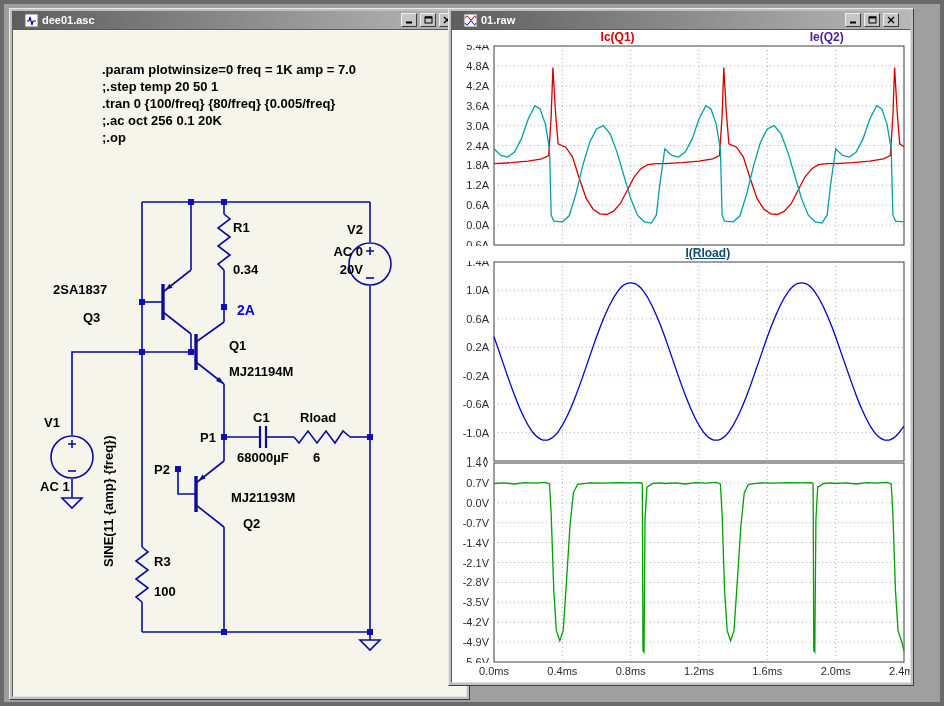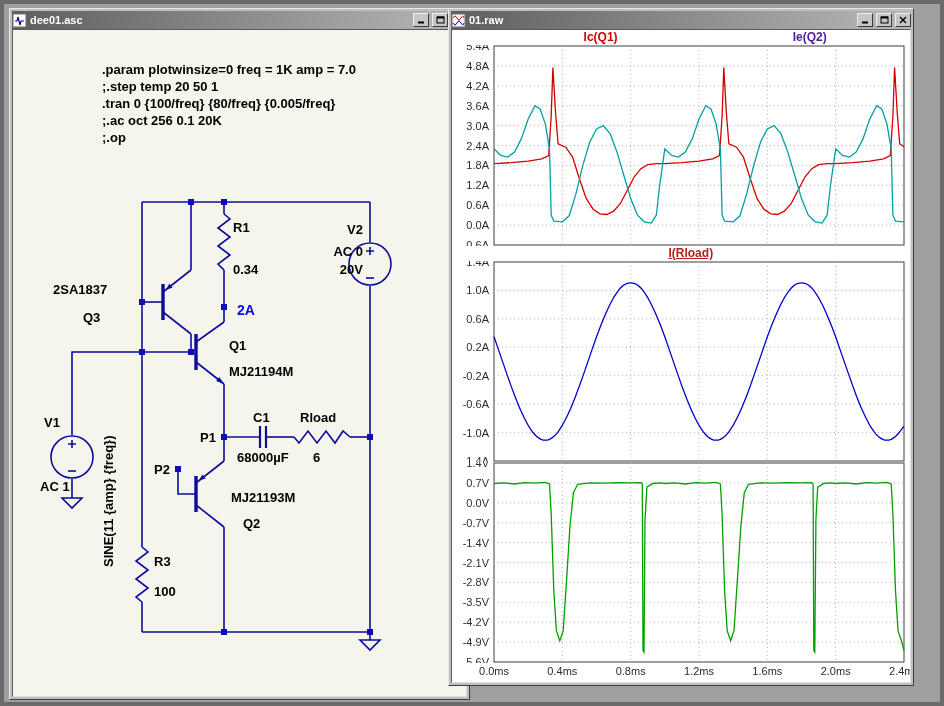"dee01.asc" .tbar { padding: 0 0 -> 0 12px }
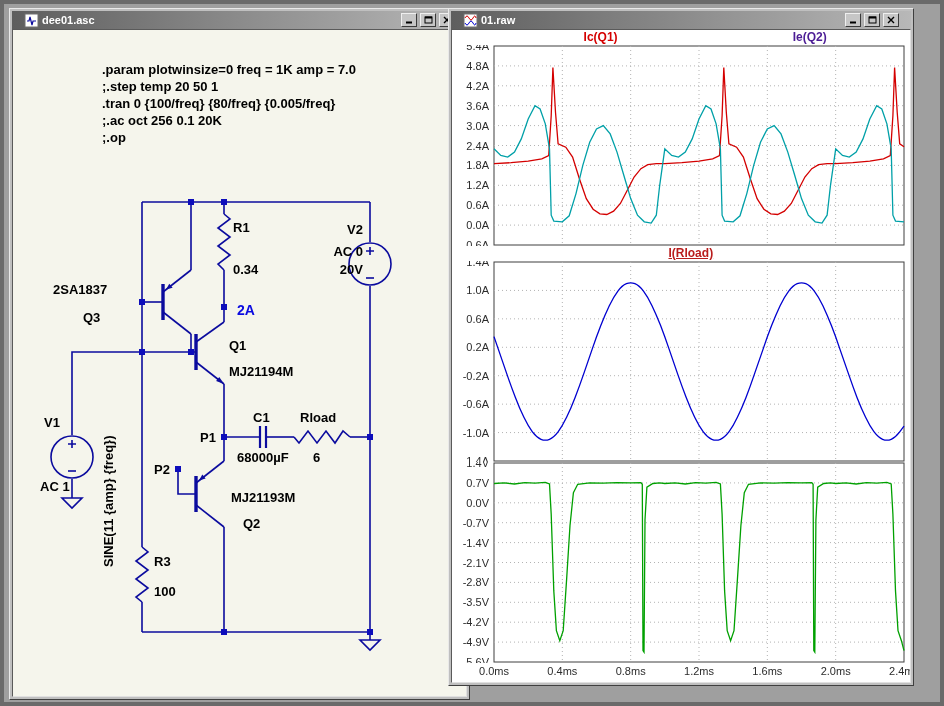"Ic(Q1)" .trace-label { margin-left: none -> 17px }
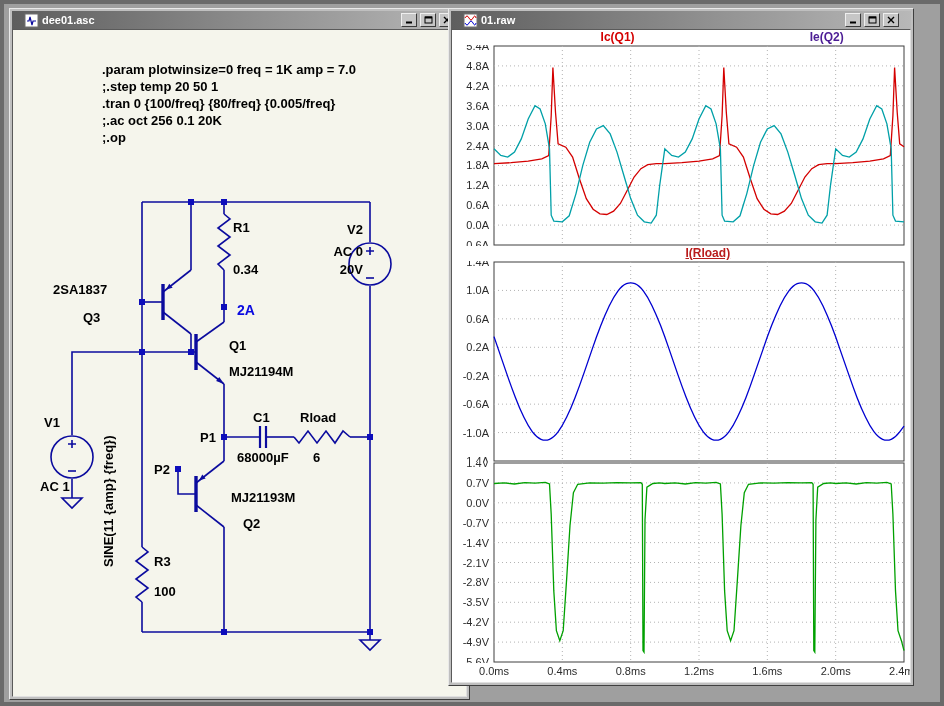"I(Rload)" span.trace-label { color: #b91c1c -> #0c4a6e }
